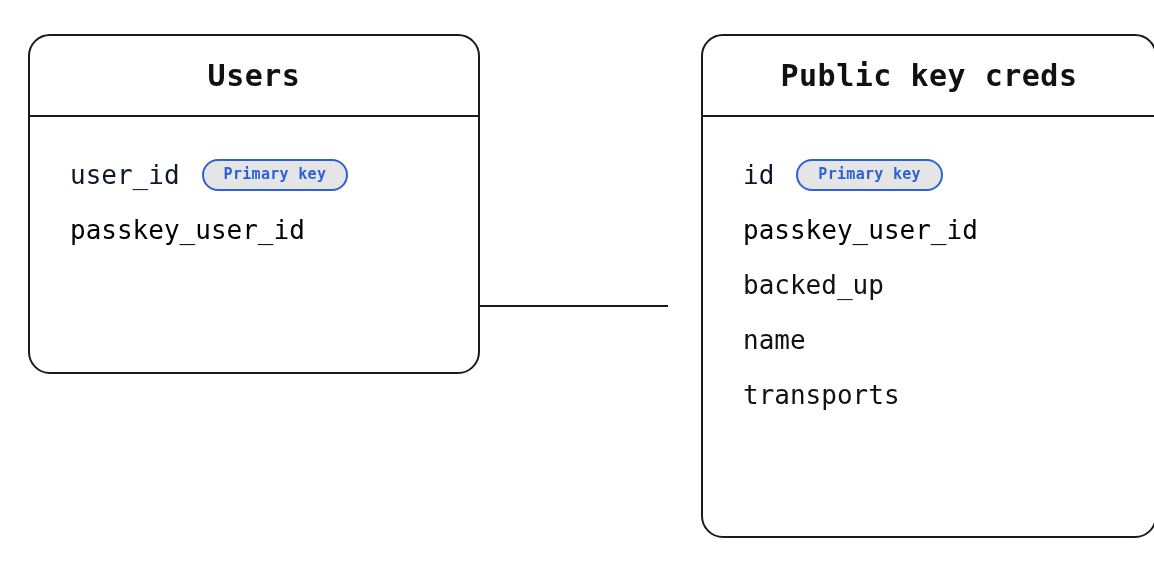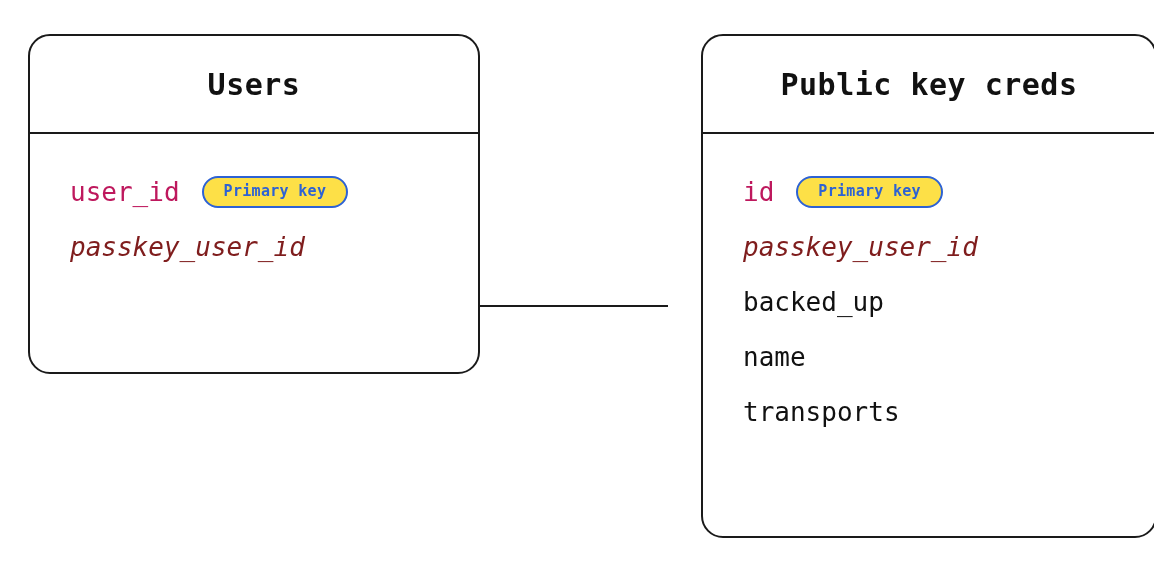"Users" .entity-header { height: 98px -> 81px }
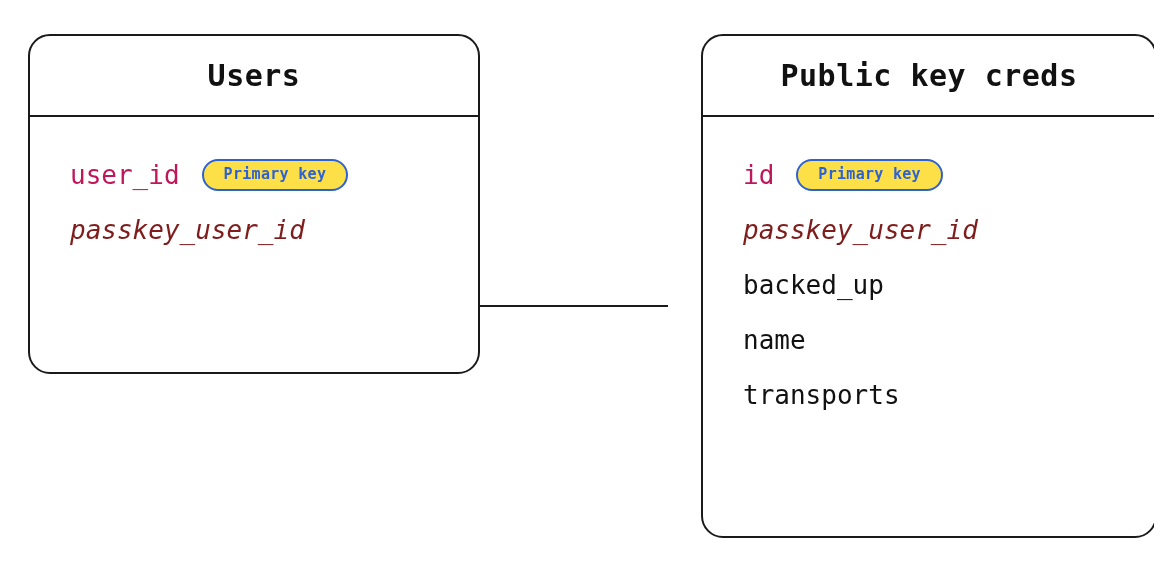"user_id" .field-name.pk { color: #be185d -> #0f172a }
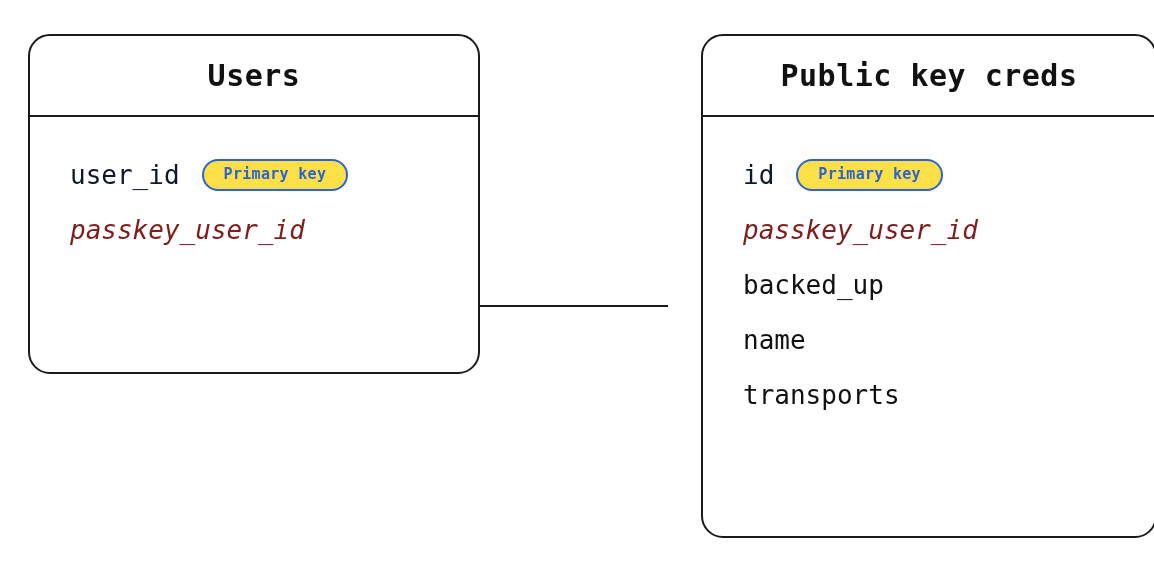"Primary key" .pk-badge { background: #fde047 -> #e5e5e5 }
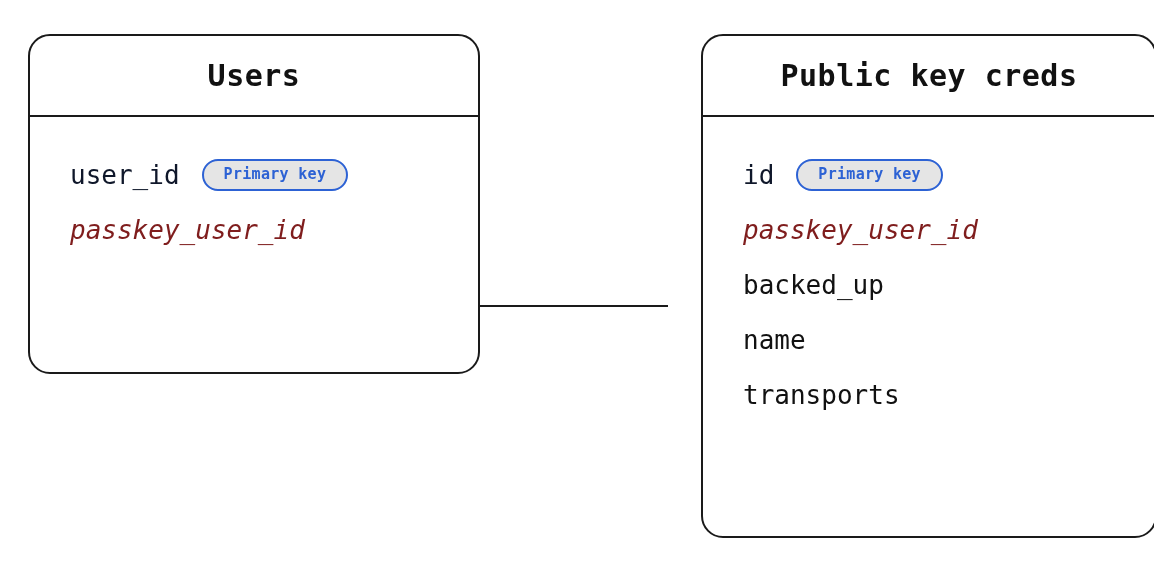"passkey_user_id" .field-name.fk { color: #7f1d1d -> #000000; font-style: italic -> none }
